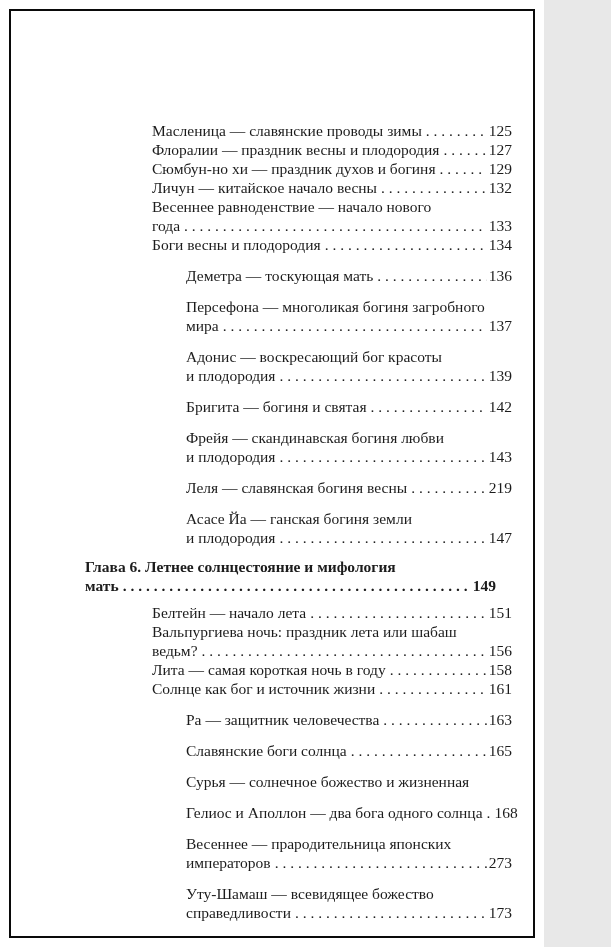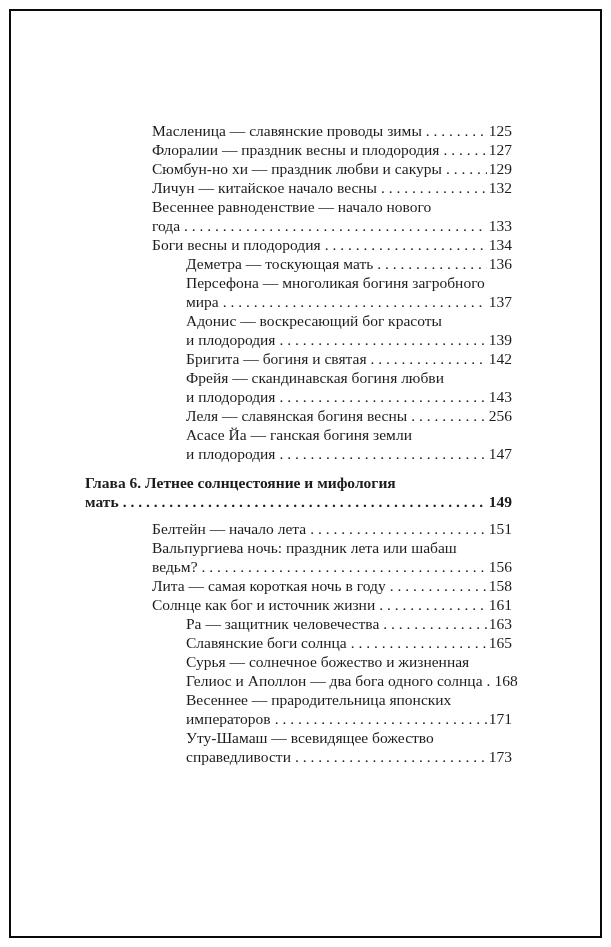"Масленица — славянские проводы зимы" .page { width: 611px -> 544px }
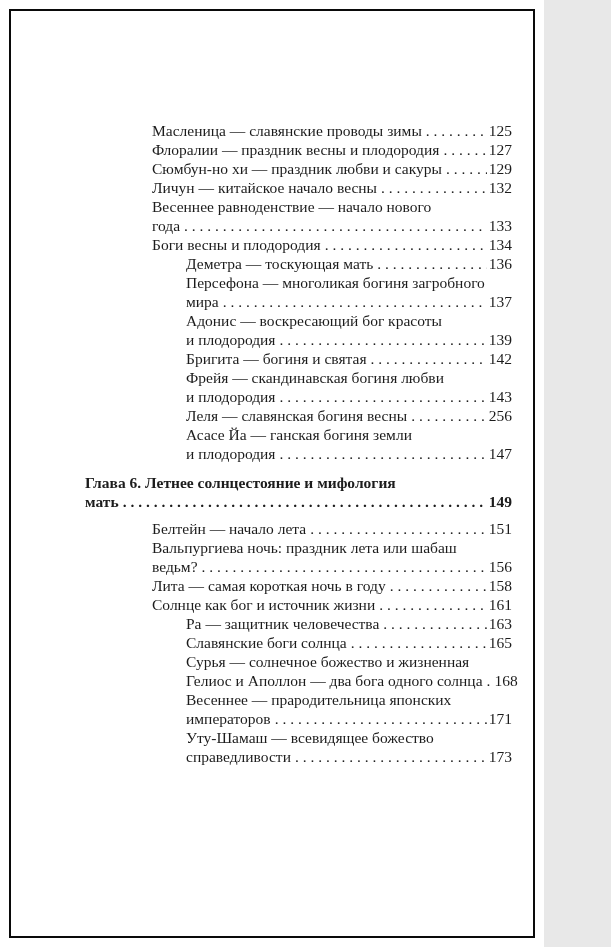"Сюмбун-но хи — праздник любви" span.txt { text: любви и сакуры -> духов и богиня }
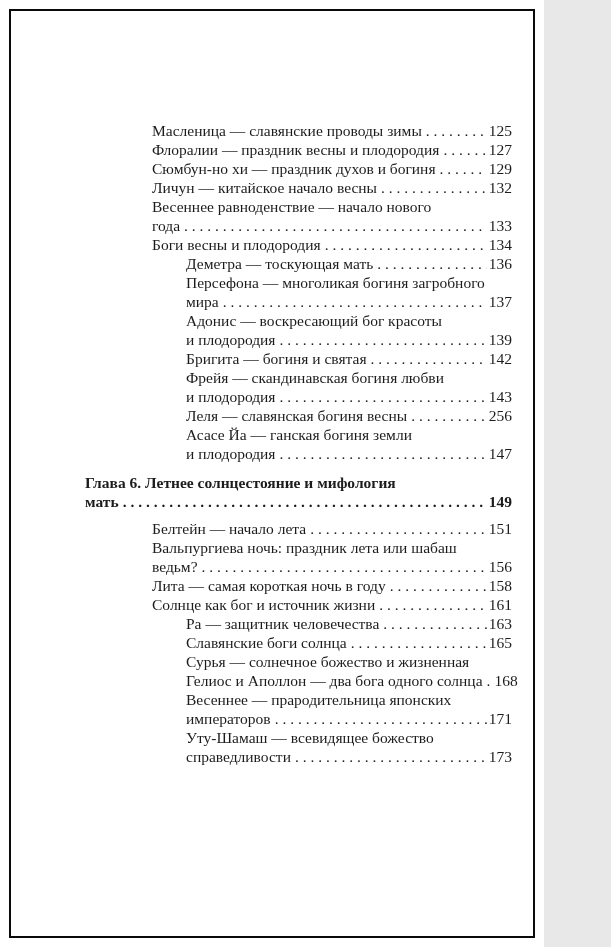"Деметра — тоскующая мать" .entry.level2 { margin-top: none -> 12px }
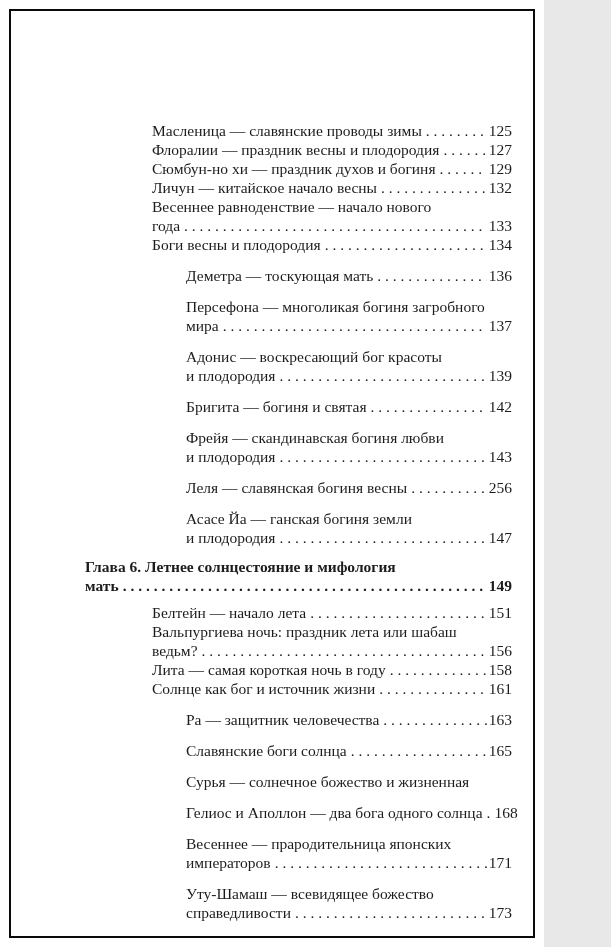"256" span.pg { text: 256 -> 219 }
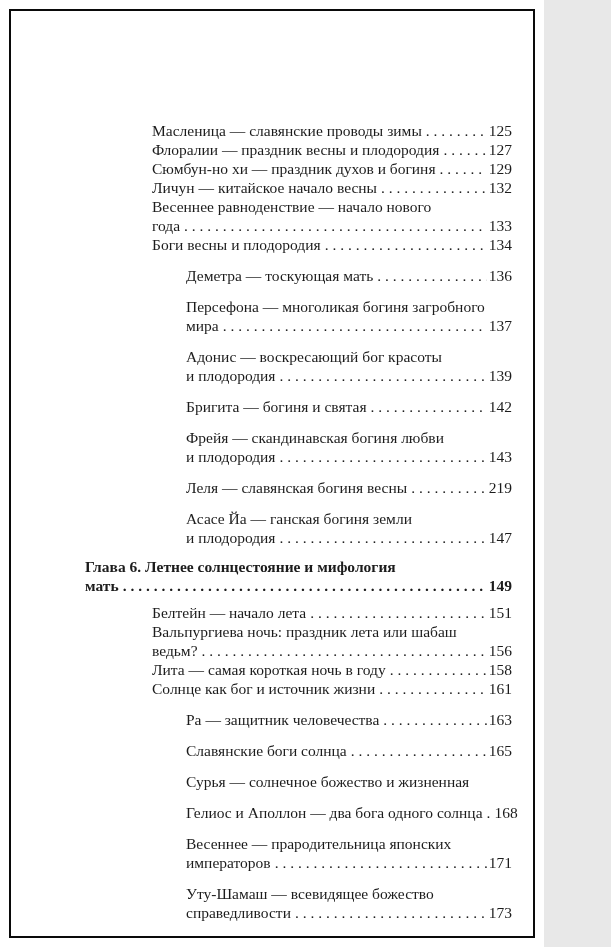"Глава 6. Летнее солнцестояние и" .entry.bold { margin: 10px 0 8px 0 -> 10px 16px 8px 0 }
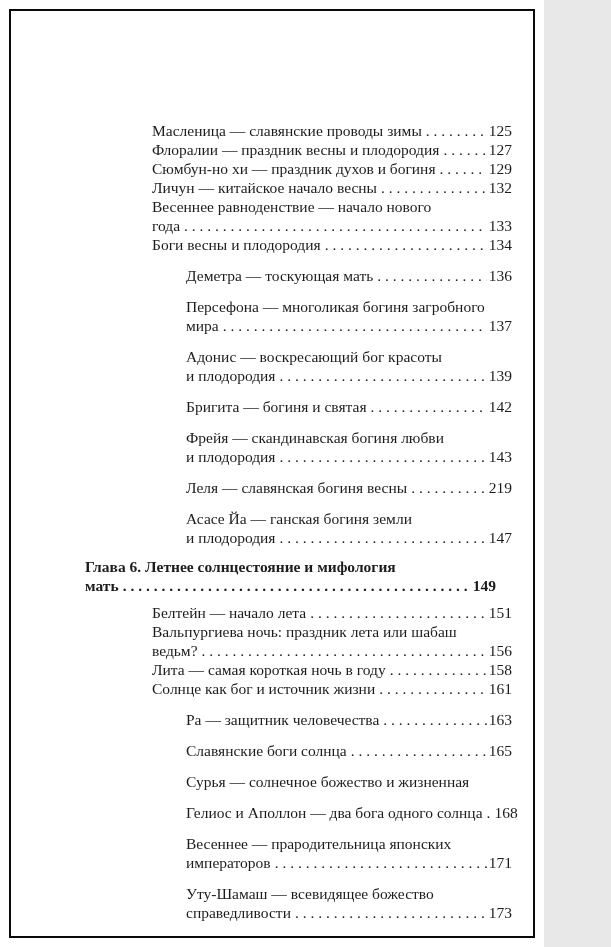"171" span.pg { text: 171 -> 273 }
